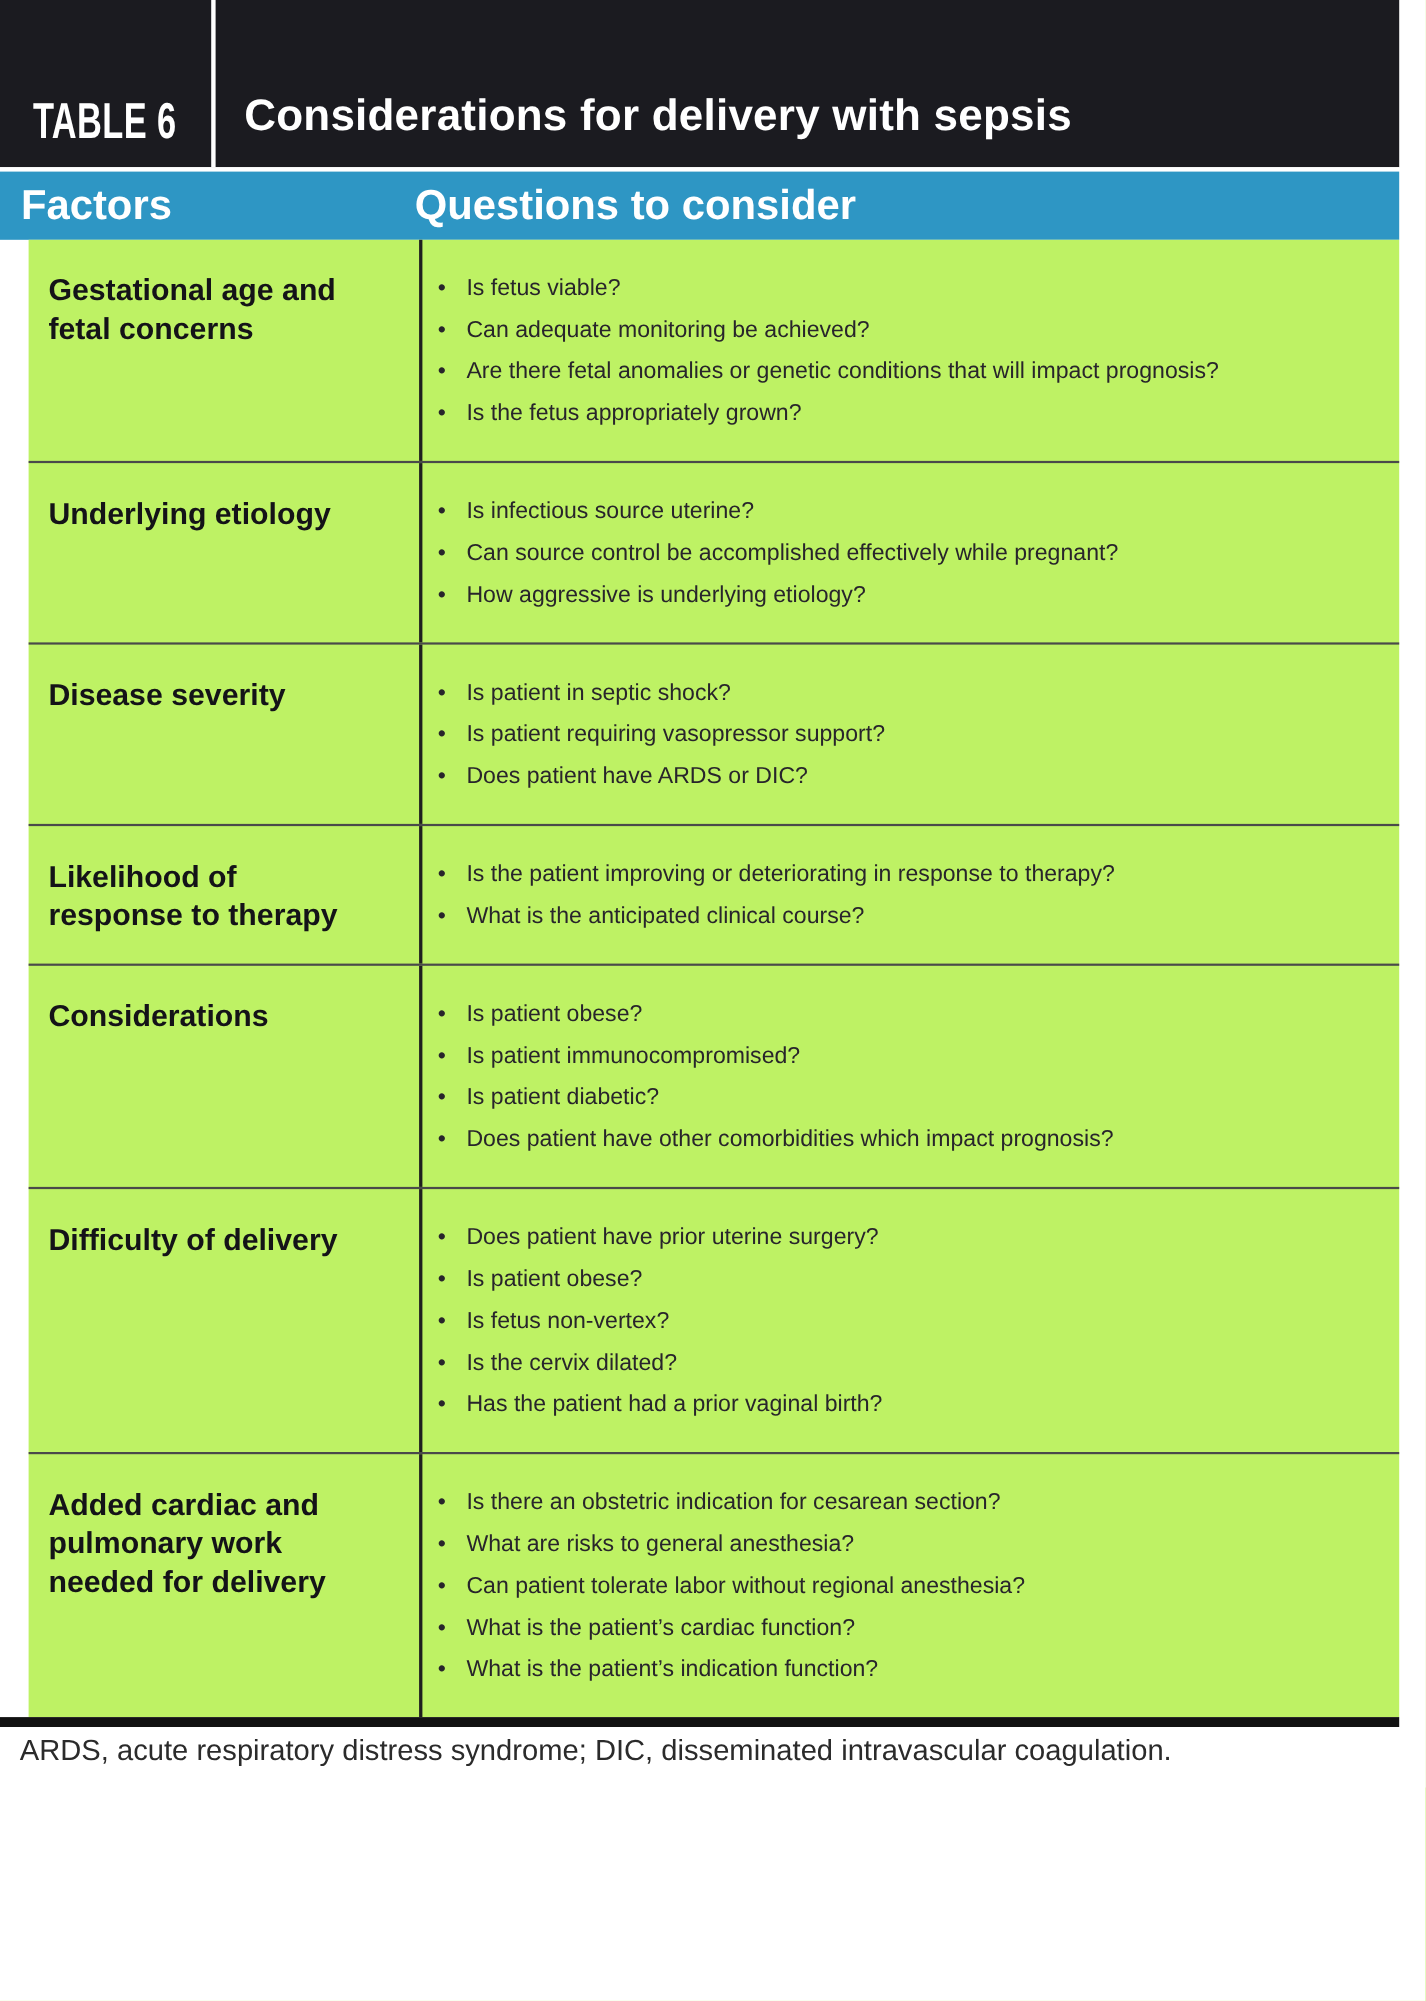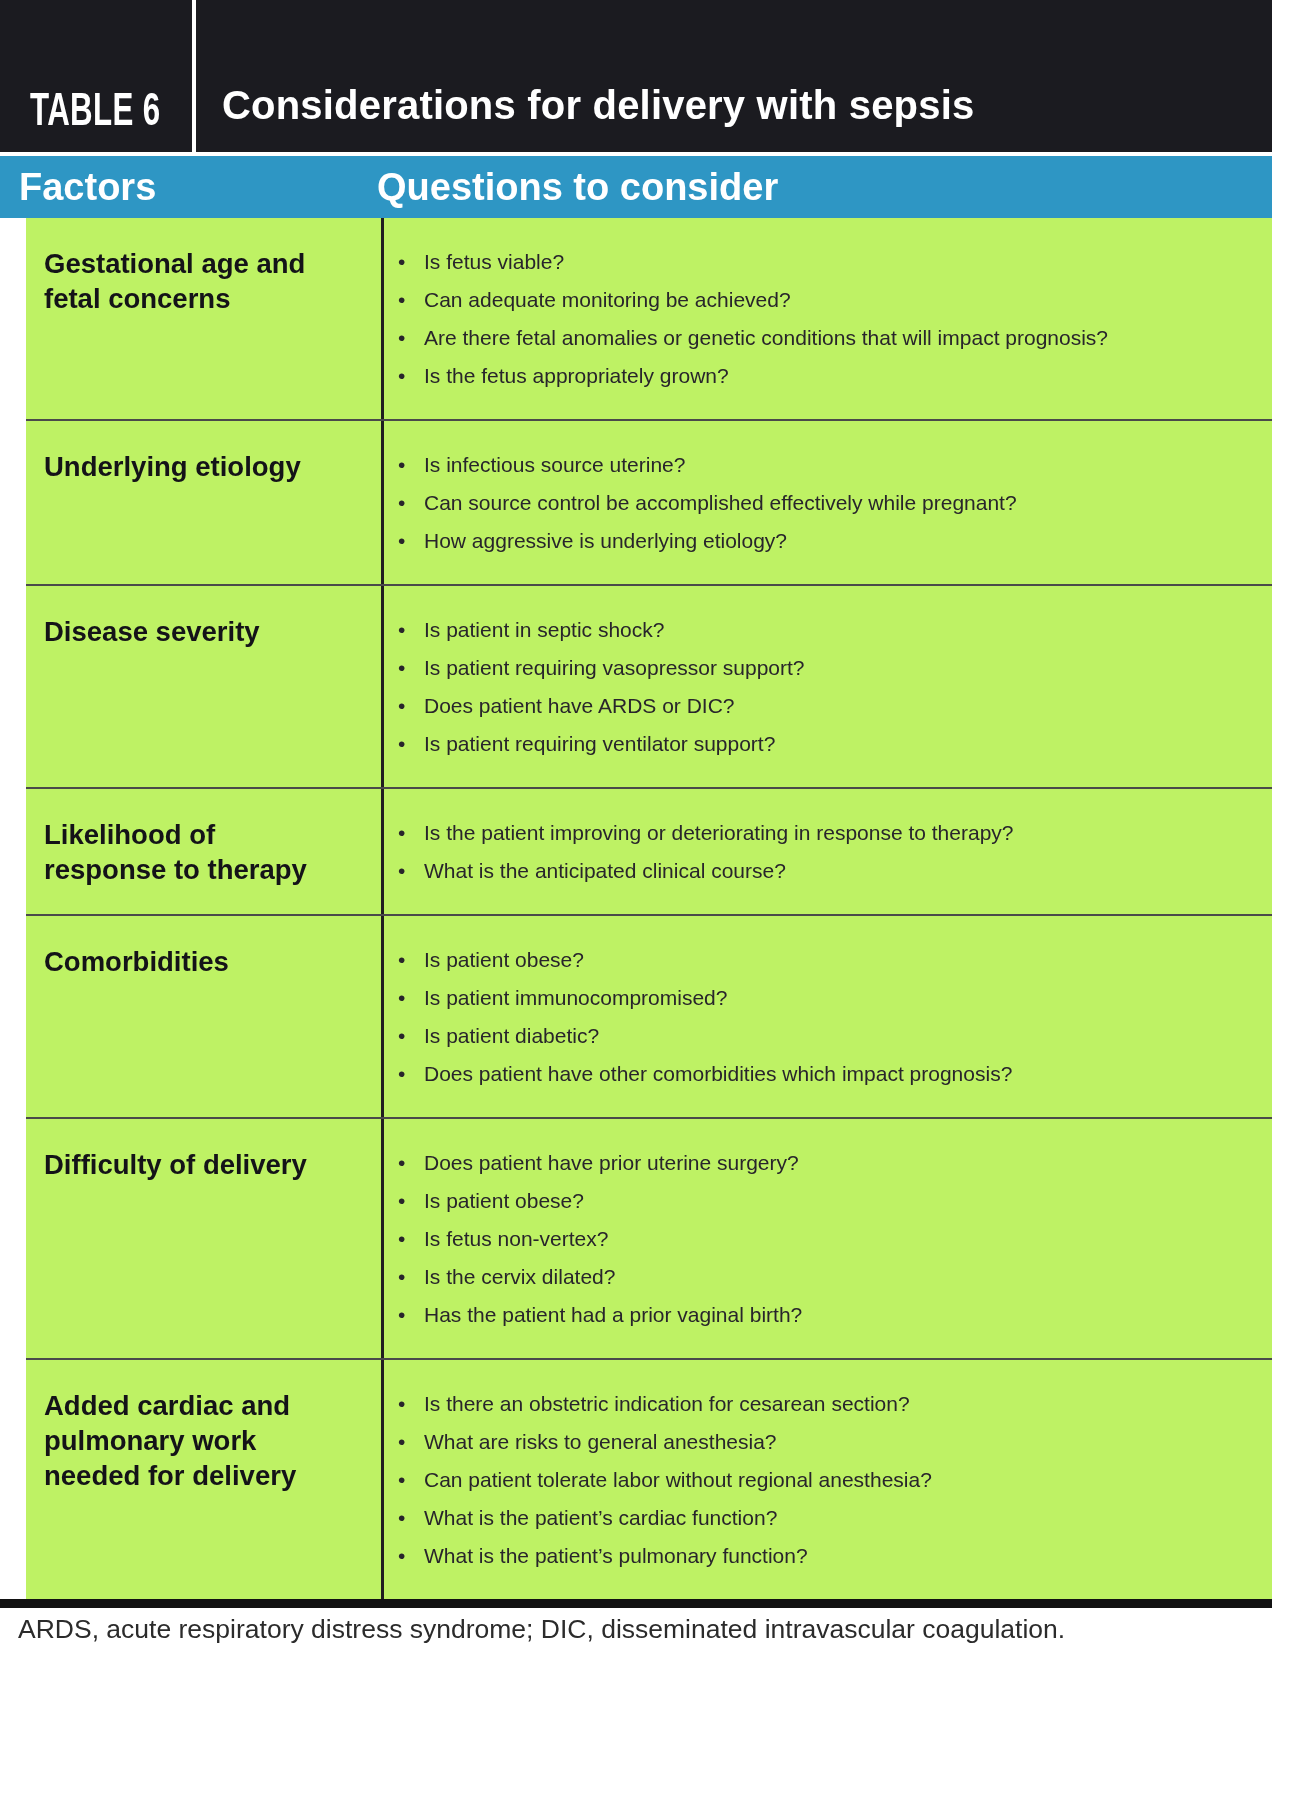"Is patient requiring ventilator support?" li.question-item { html: <li>Is patient requiring ventilator support?</li> -> none }
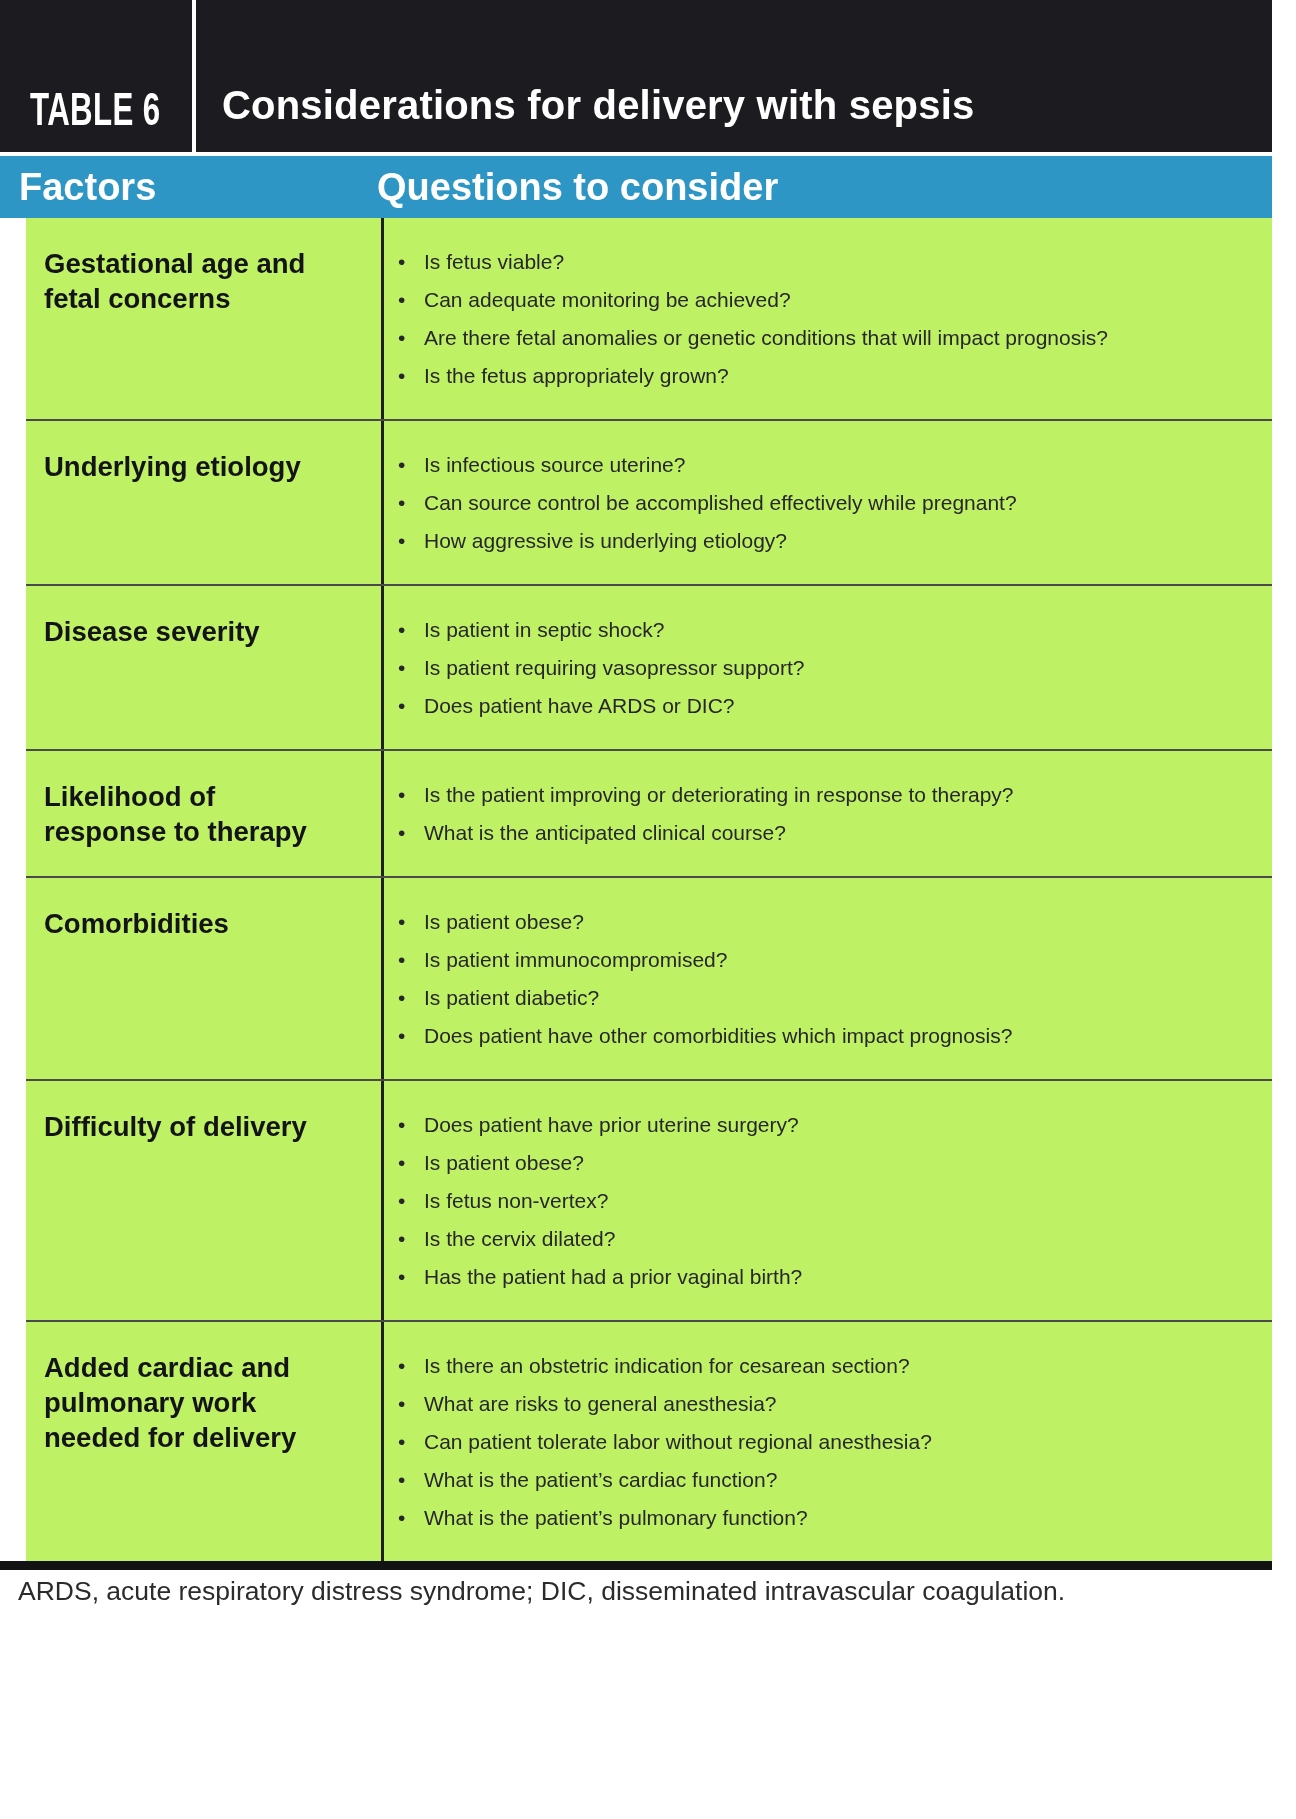"Comorbidities" div.cell-factor { text: Comorbidities -> Considerations }
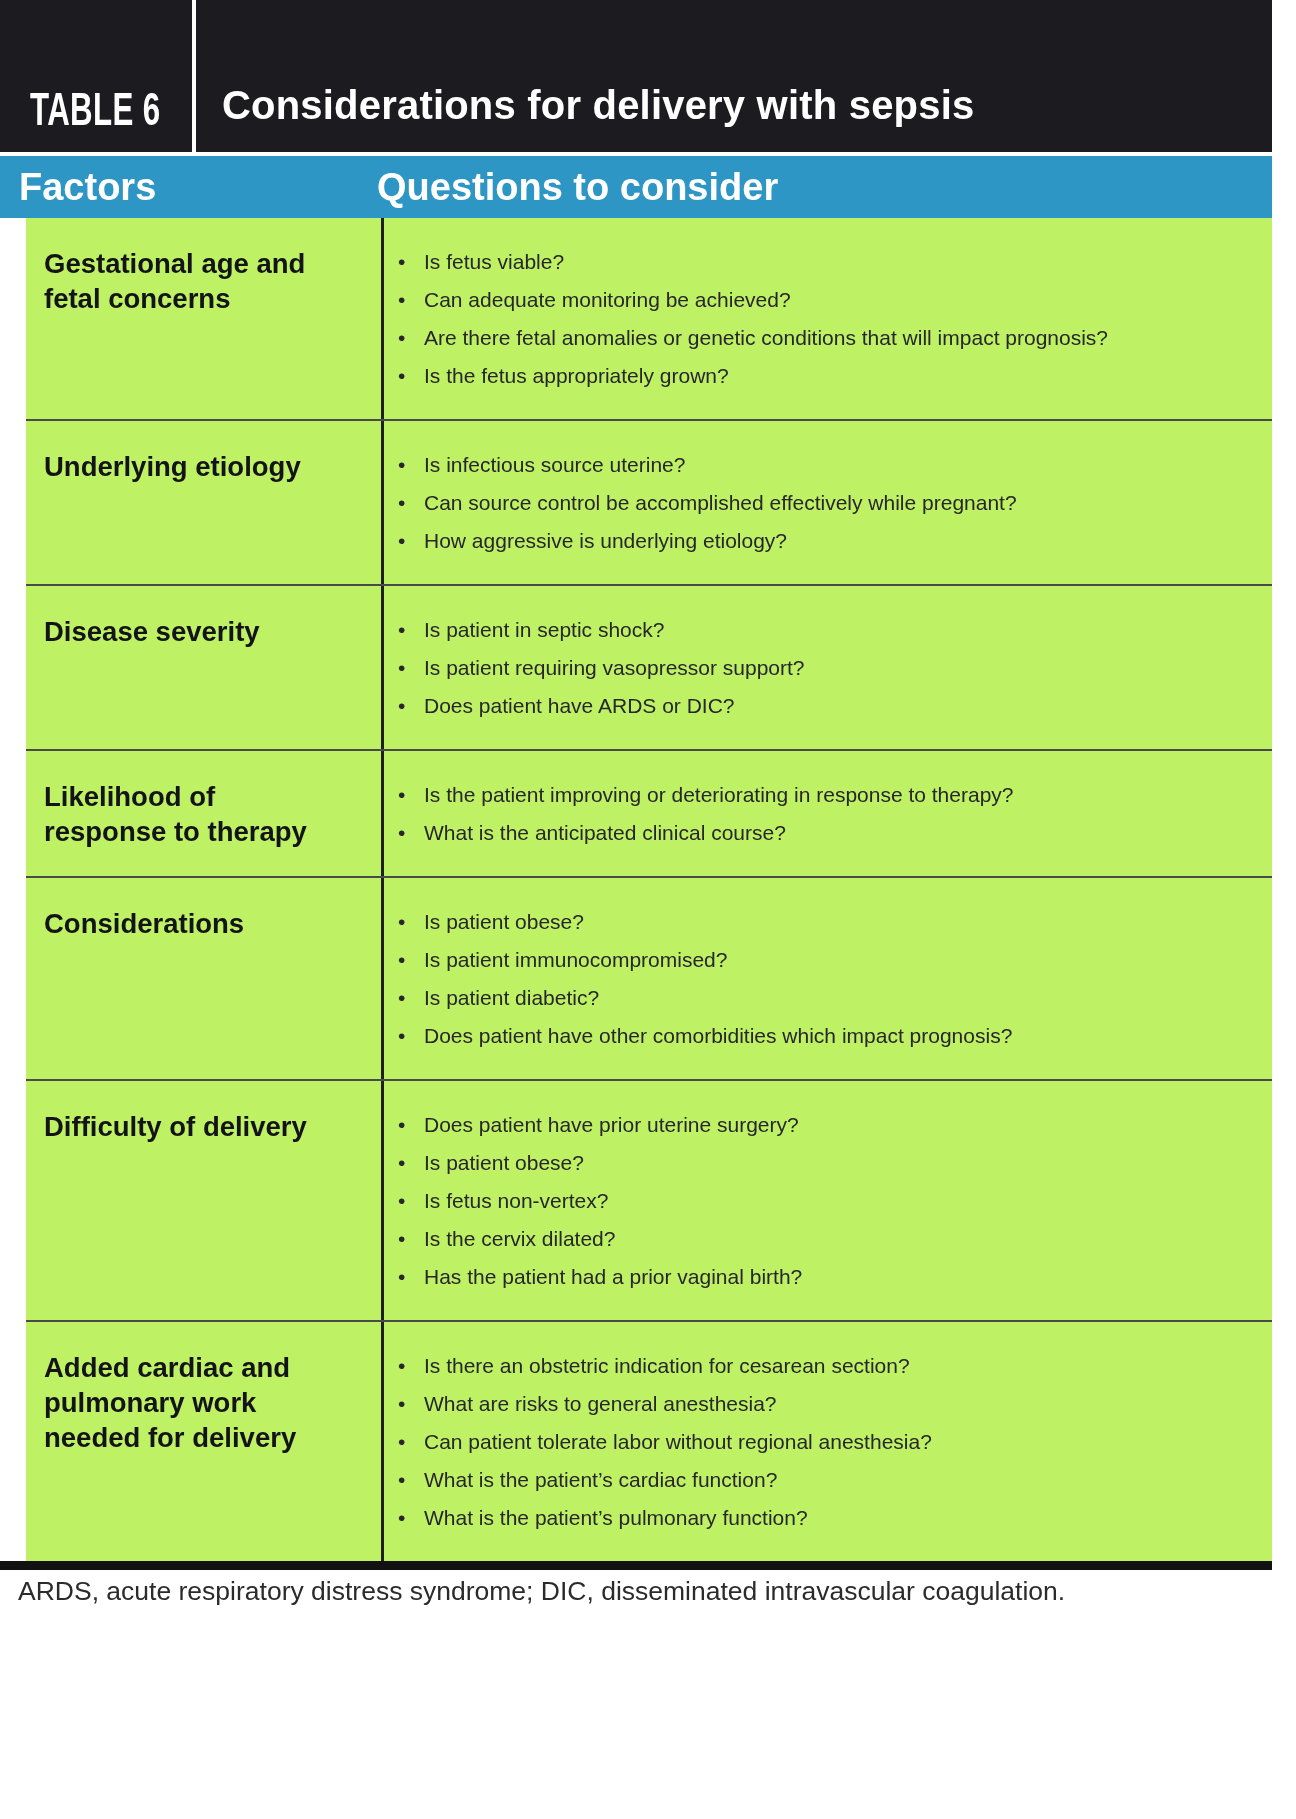"What is the patient’s pulmonary" li.question-item { text: pulmonary -> indication }
